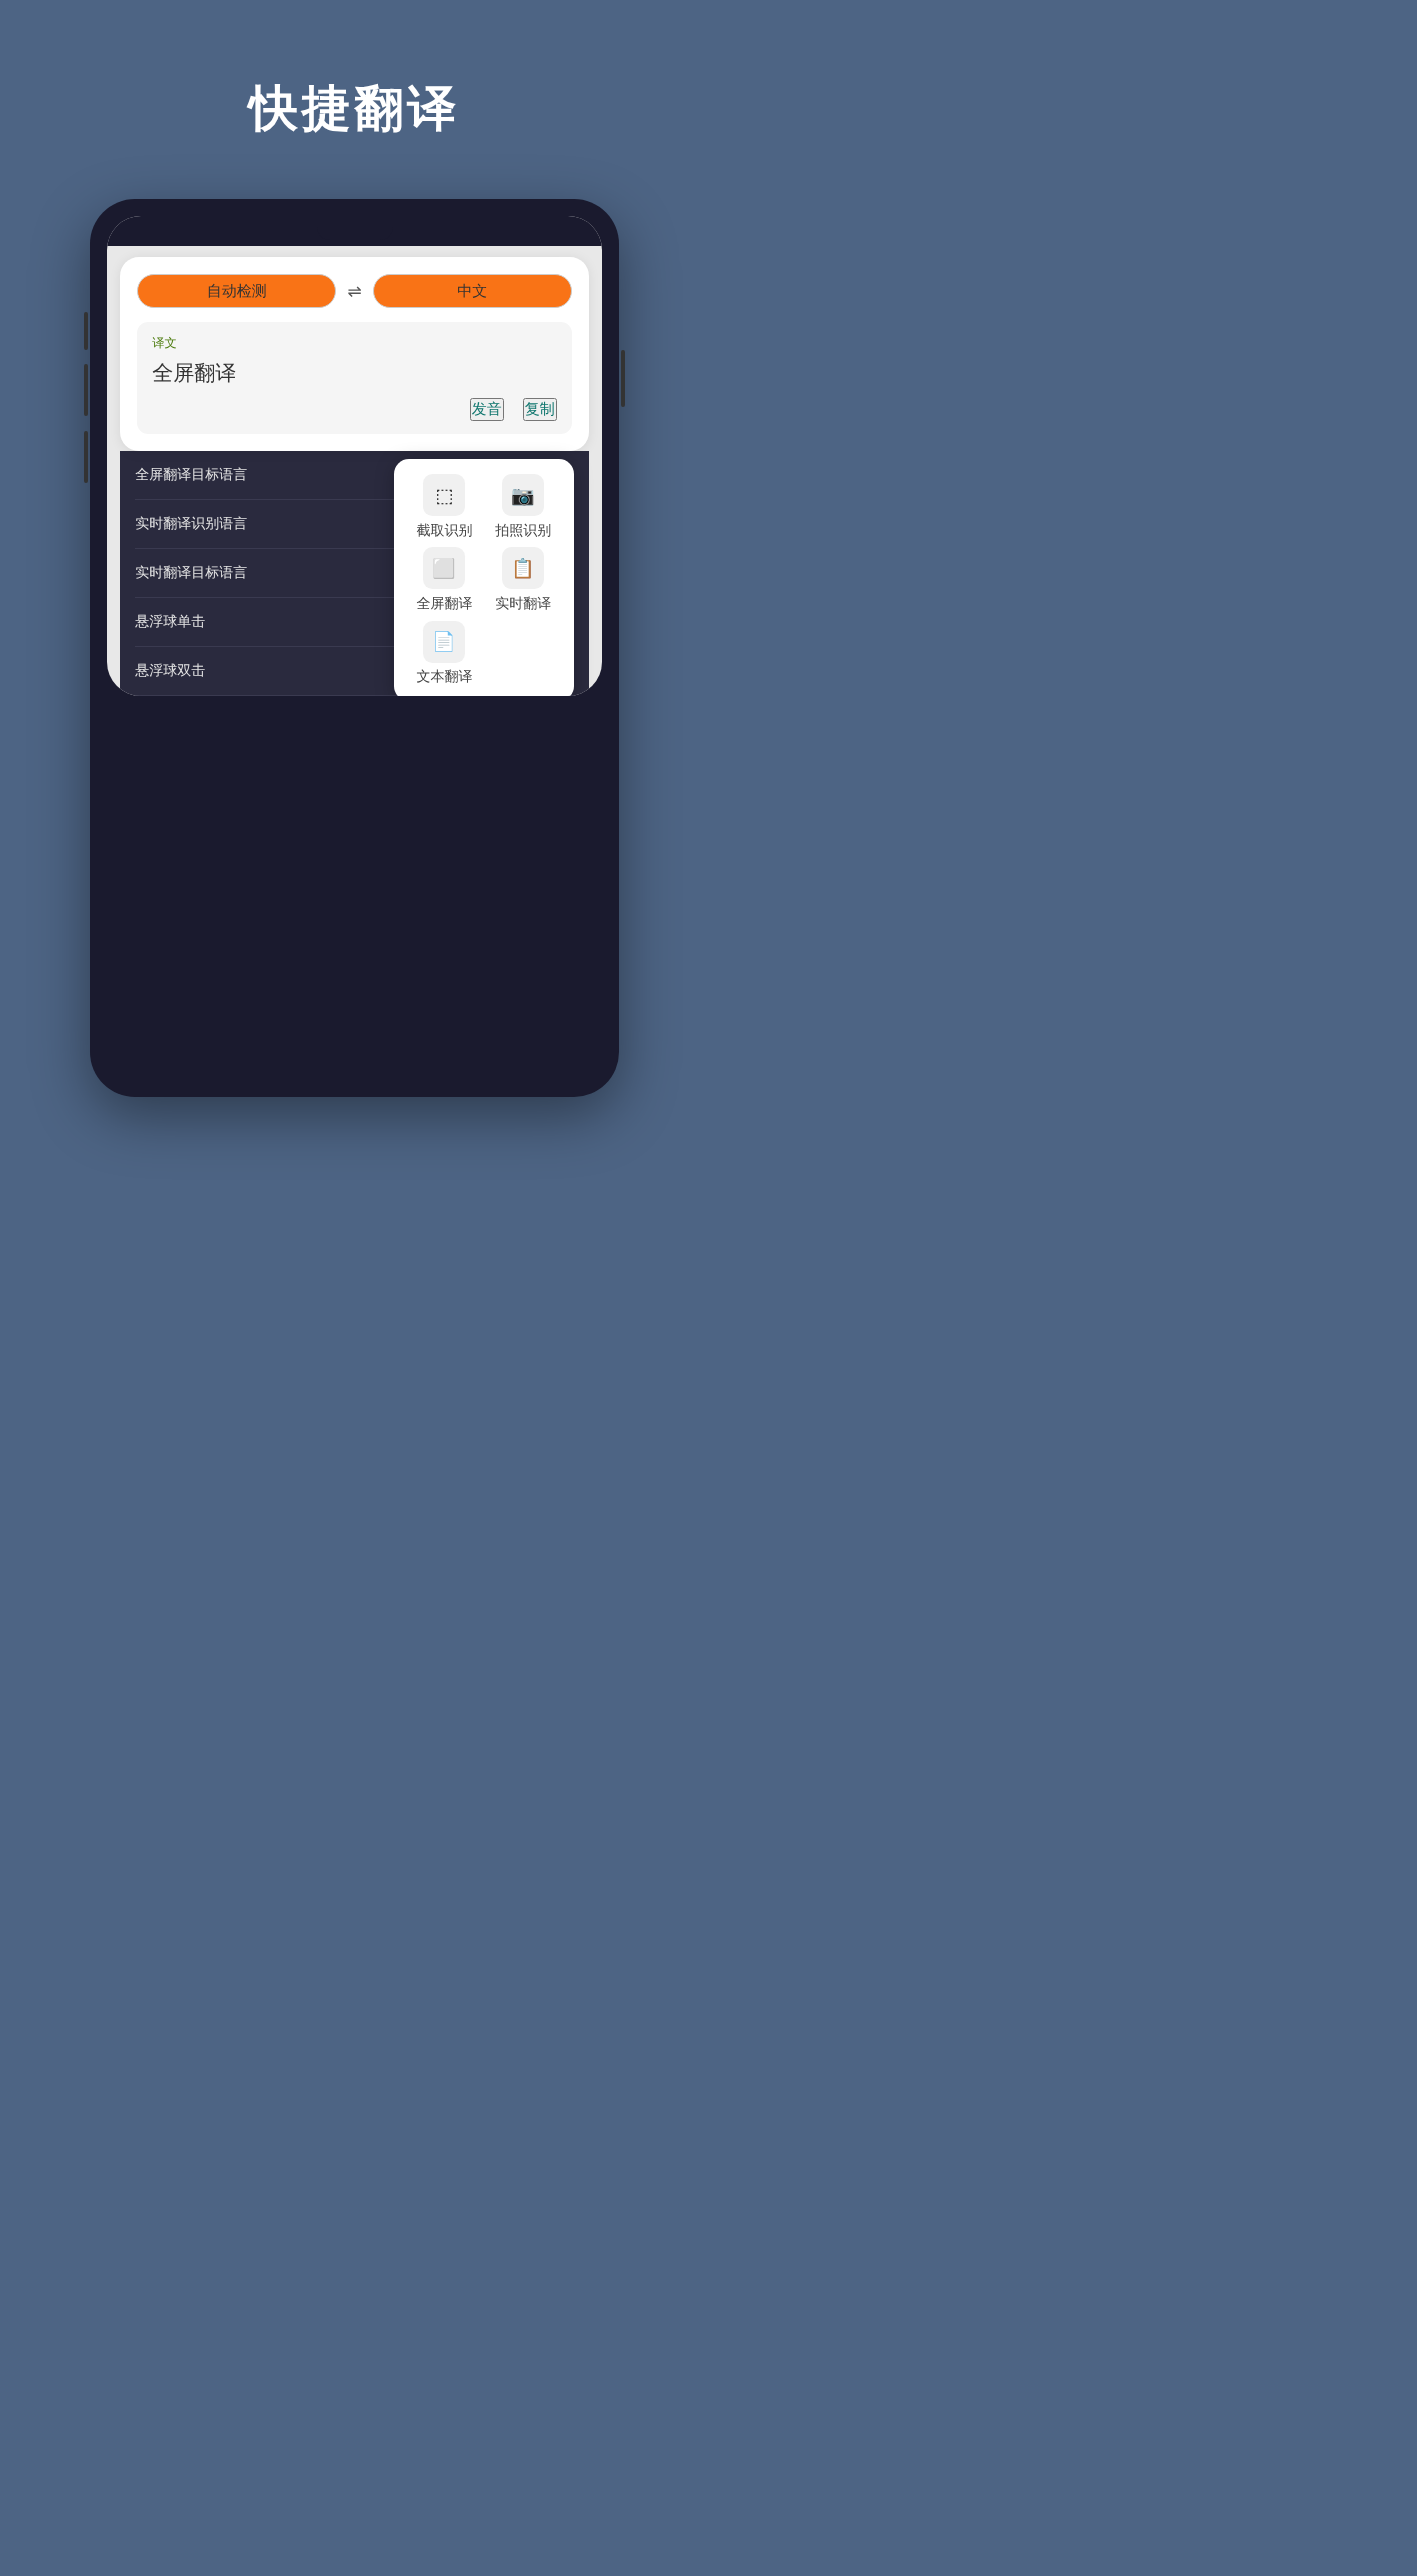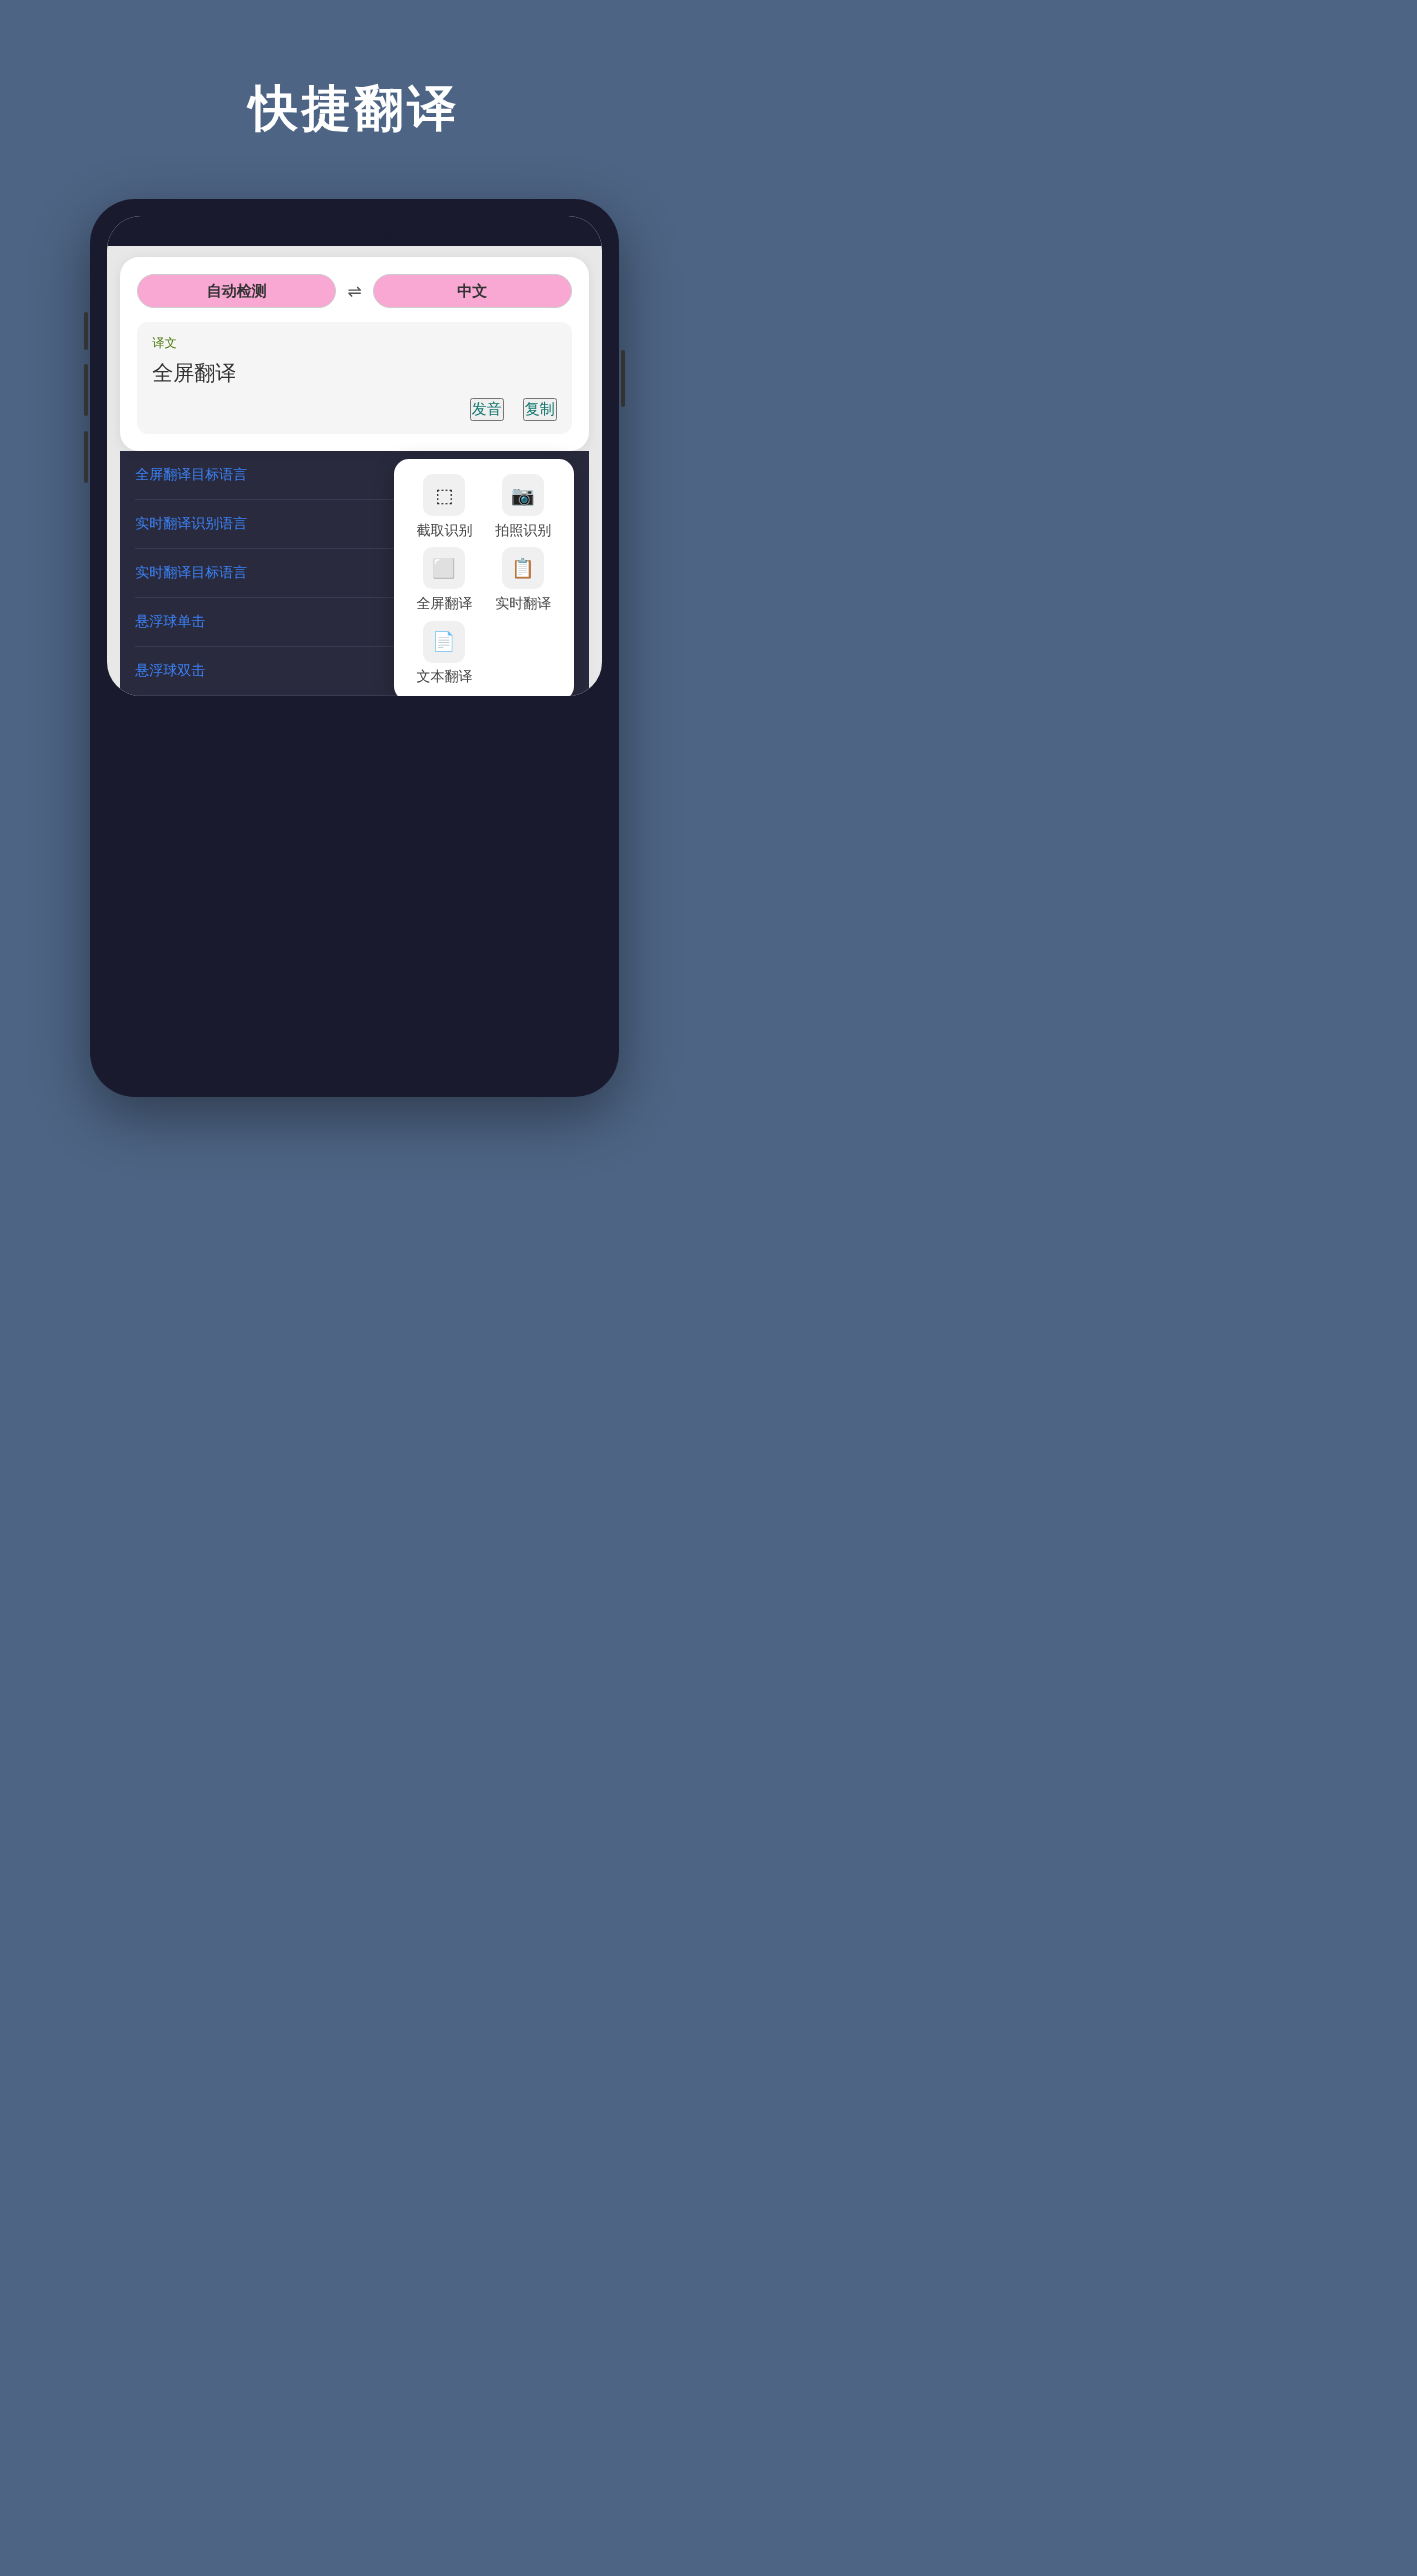"自动检测" .lang-btn { background: #f9a8d4 -> #f97316; font-weight: bold -> none }
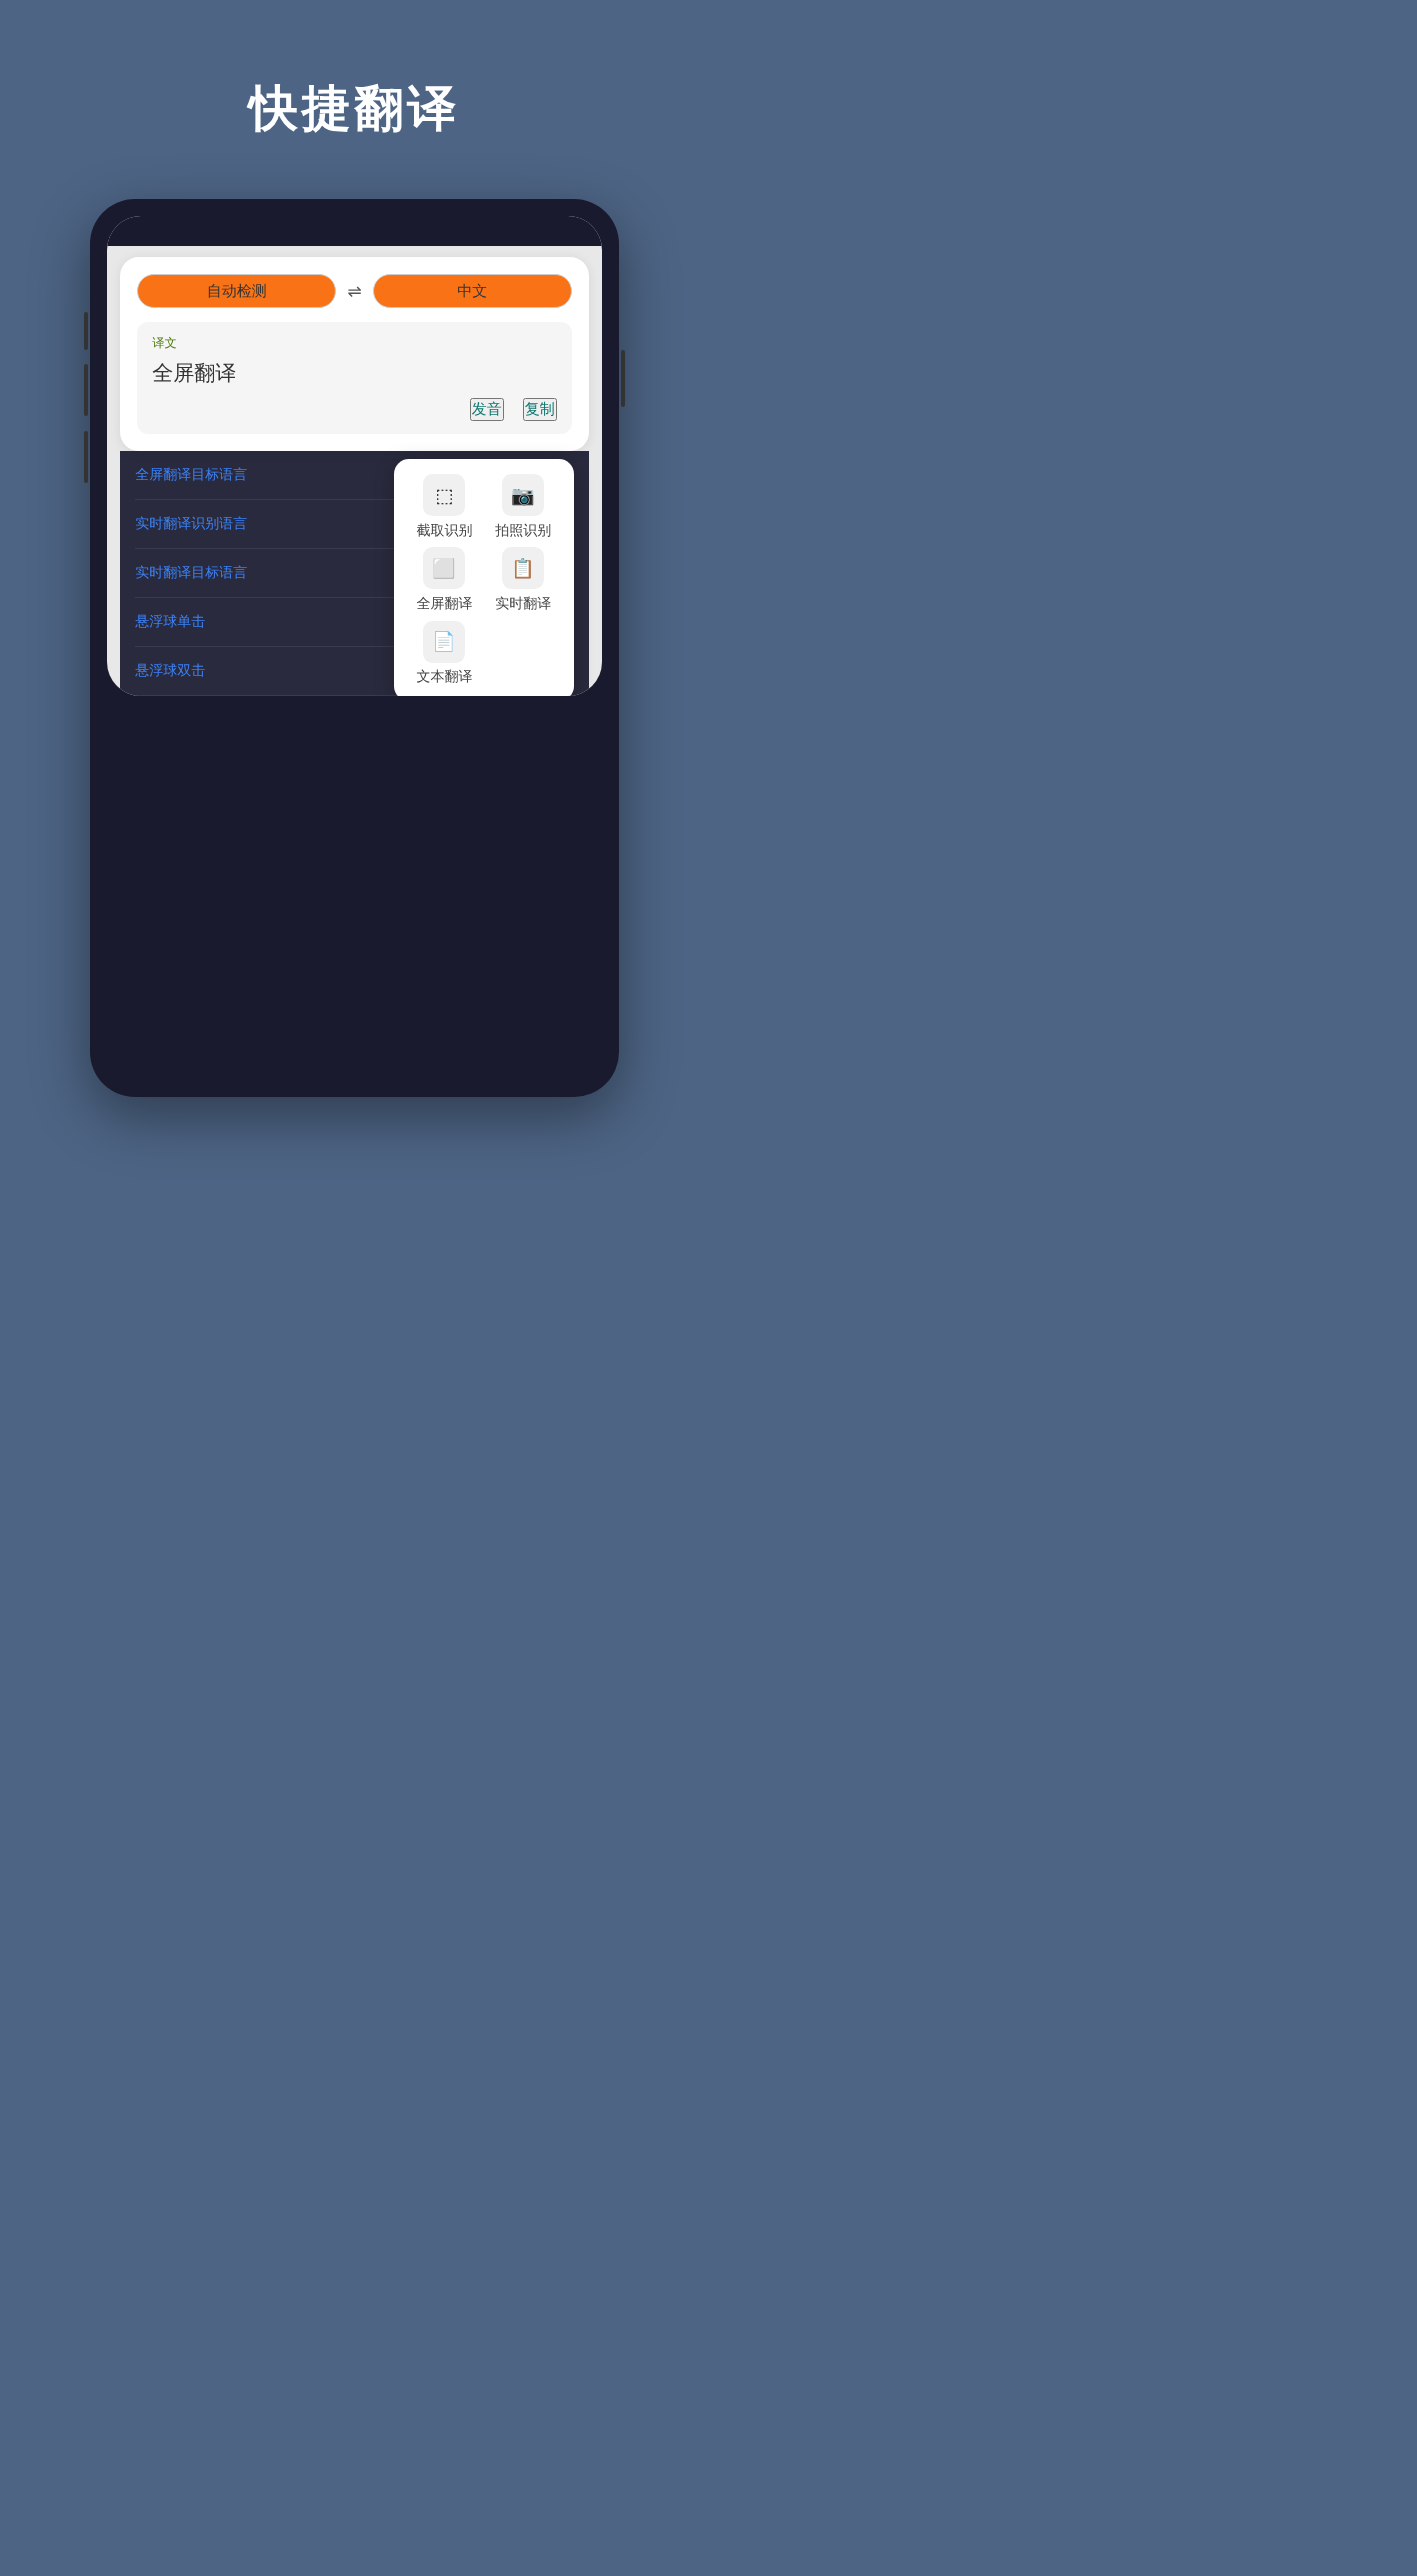"全屏翻译目标语言" .setting-label { color: #3b82f6 -> #e5e5e5 }
